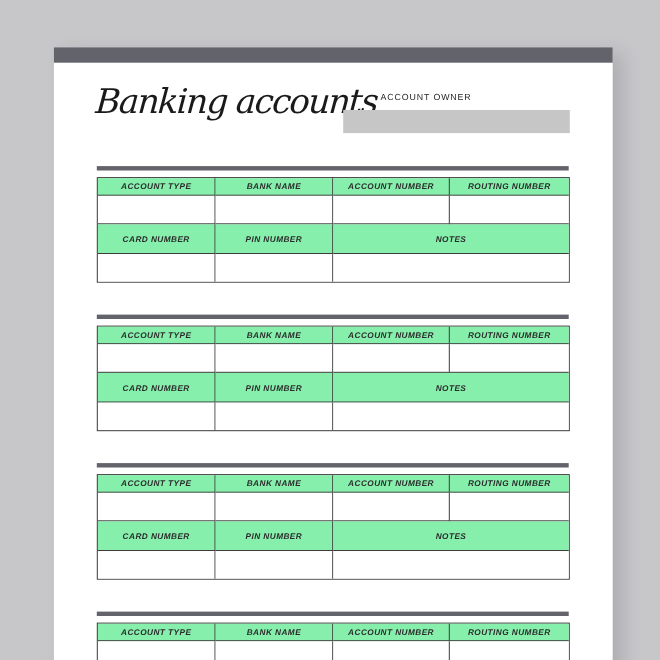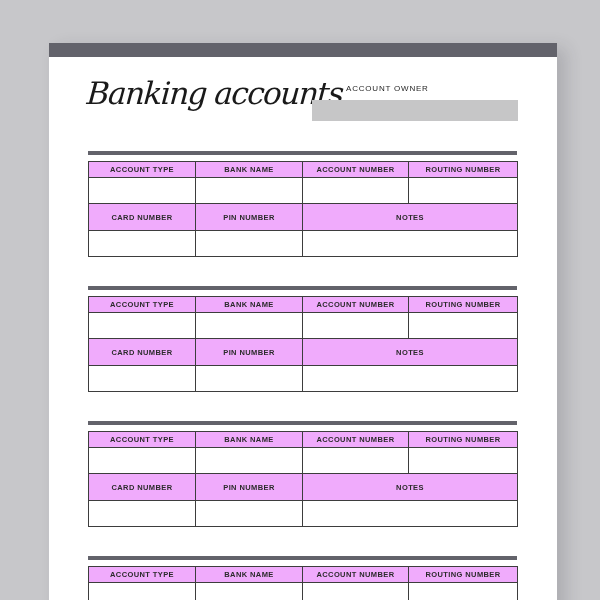"ACCOUNT TYPE" .hdr { background: #f0abfc -> #86efac; font-style: none -> italic }
